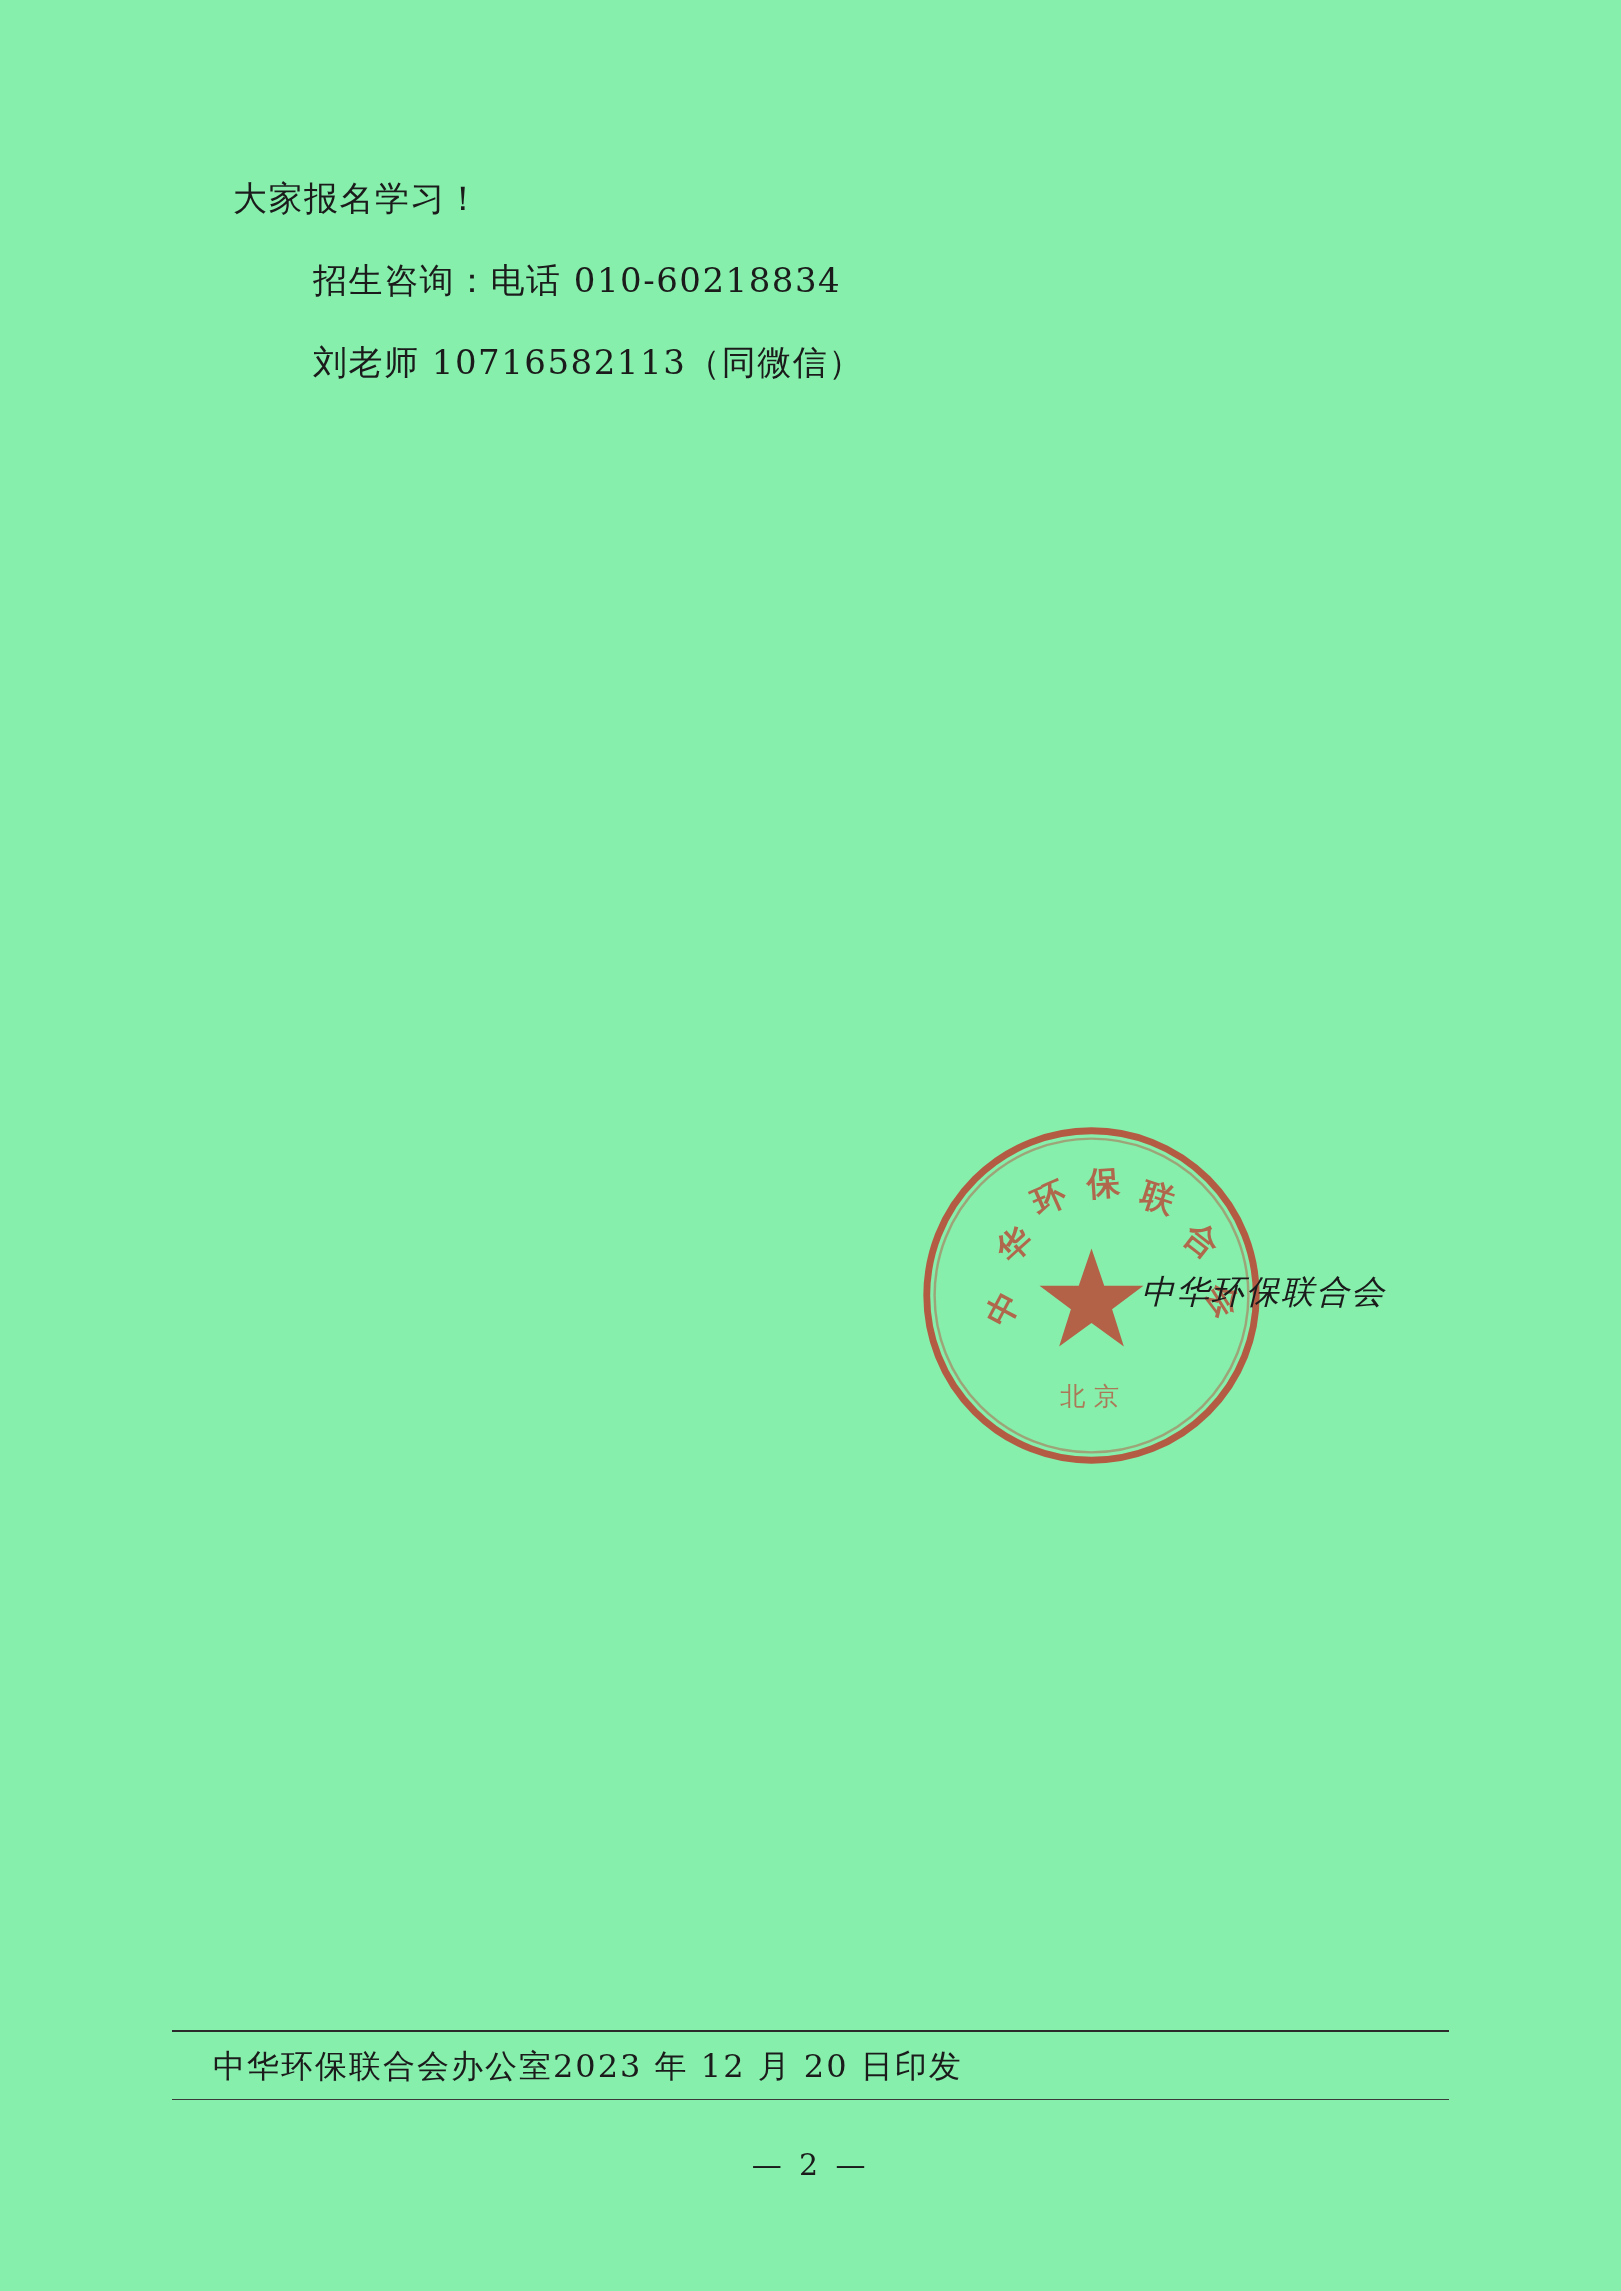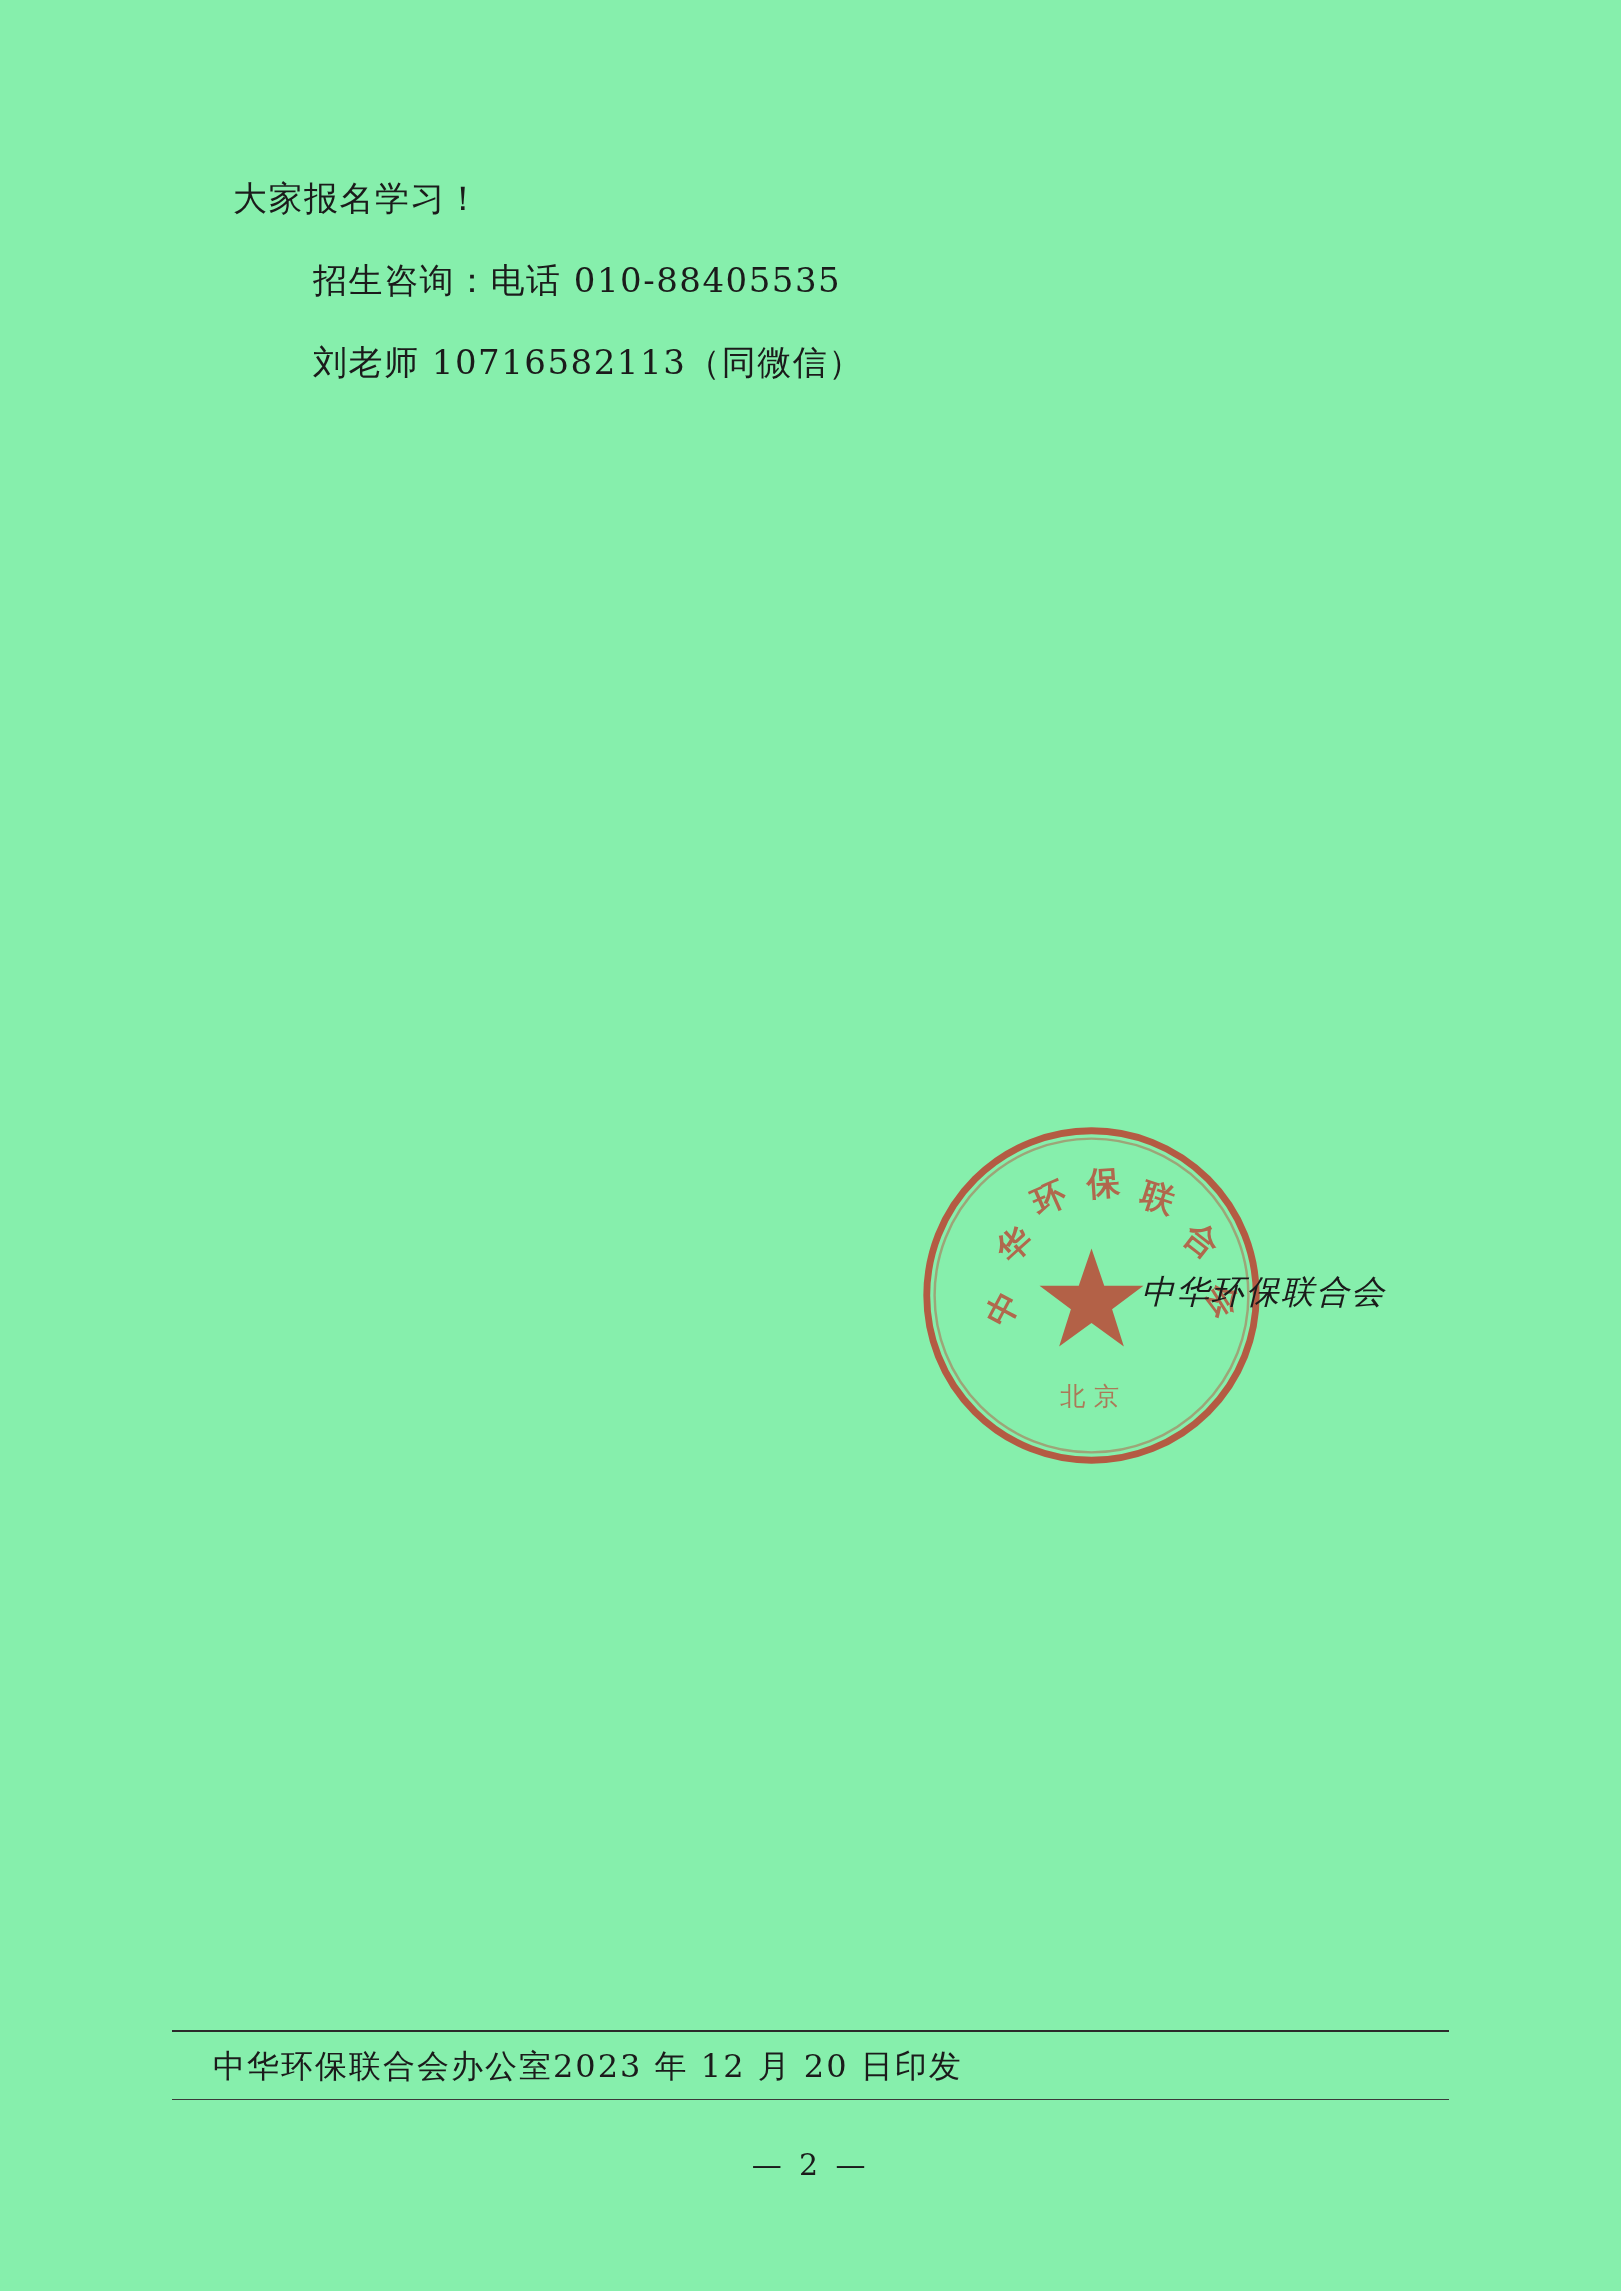"招生咨询：电话 010-88405535" div.line { text: 010-88405535 -> 010-60218834 }
